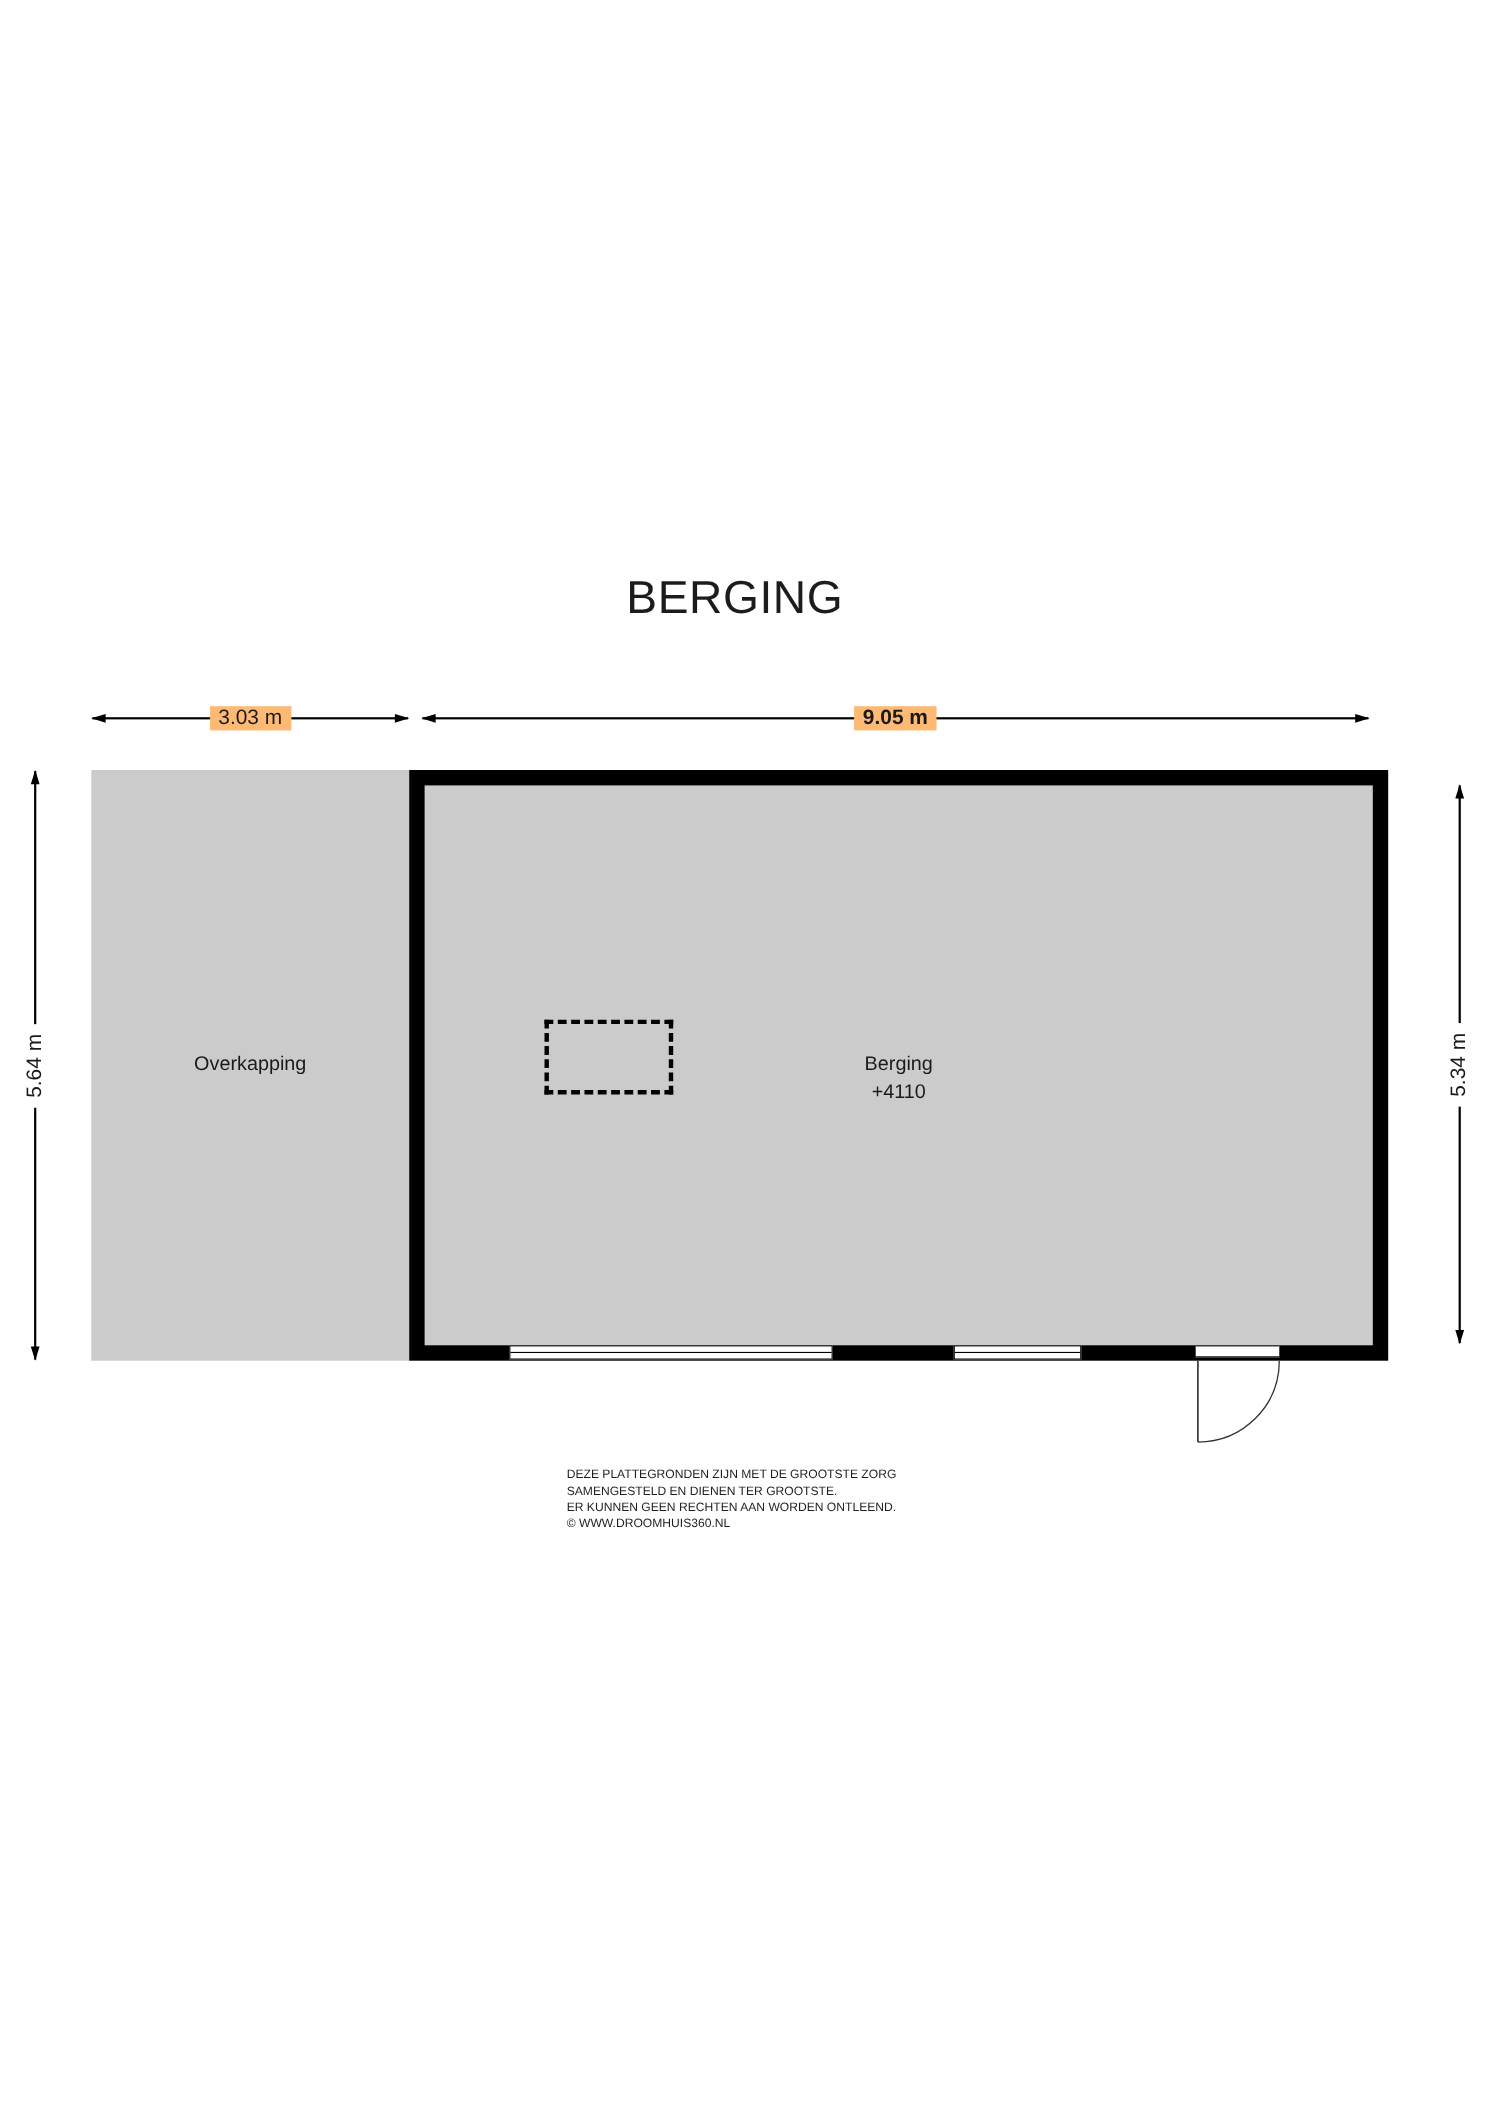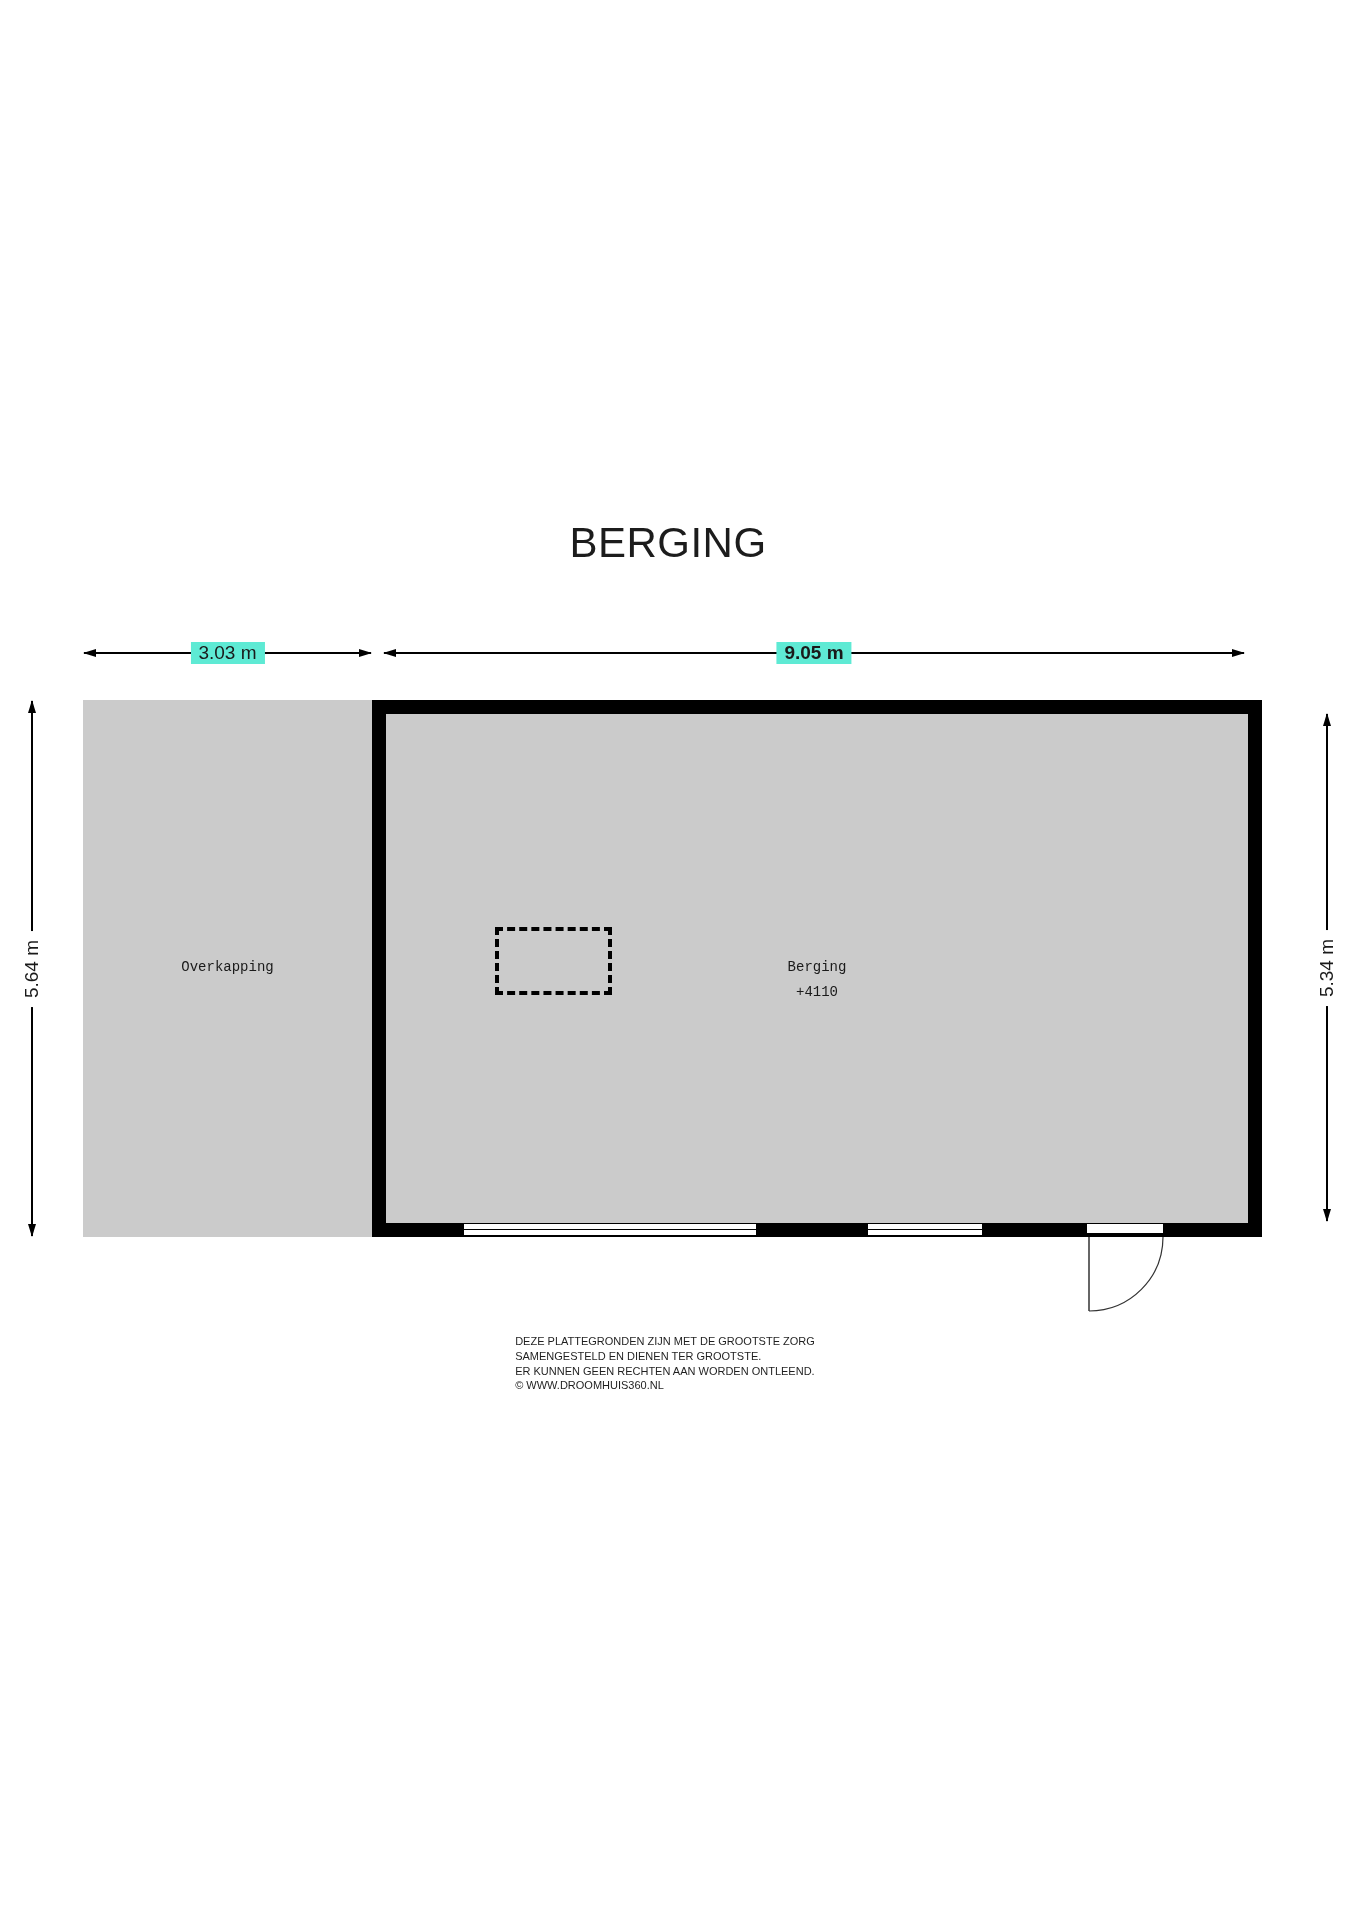"3.03 m" .dim-text { background: #5eead4 -> #fdba74 }
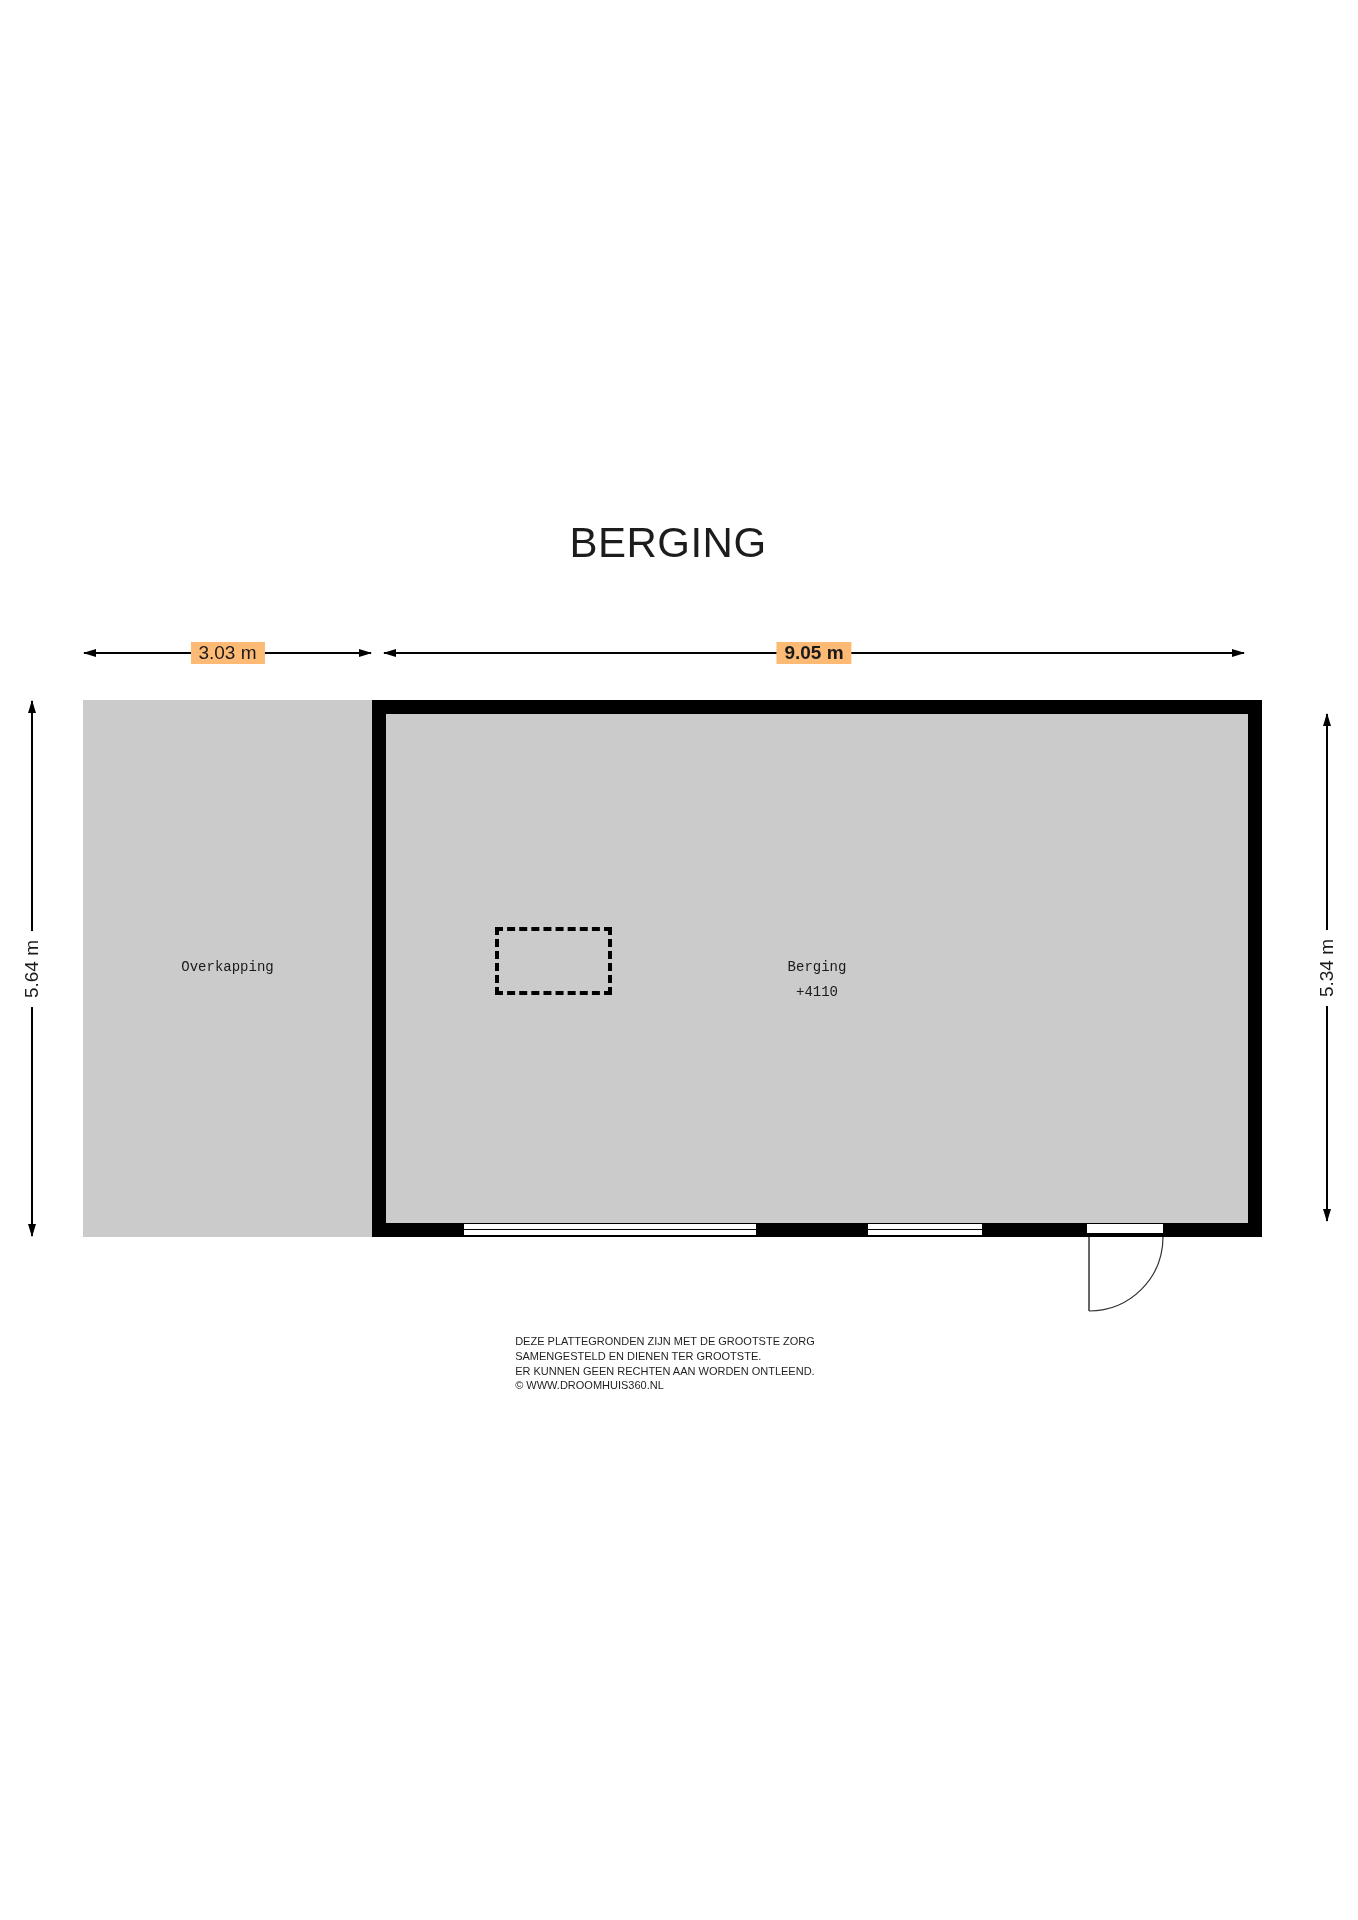"Overkapping" .room-label { font-family: Liberation Mono, monospace -> none; font-size: 14px -> 18px }
